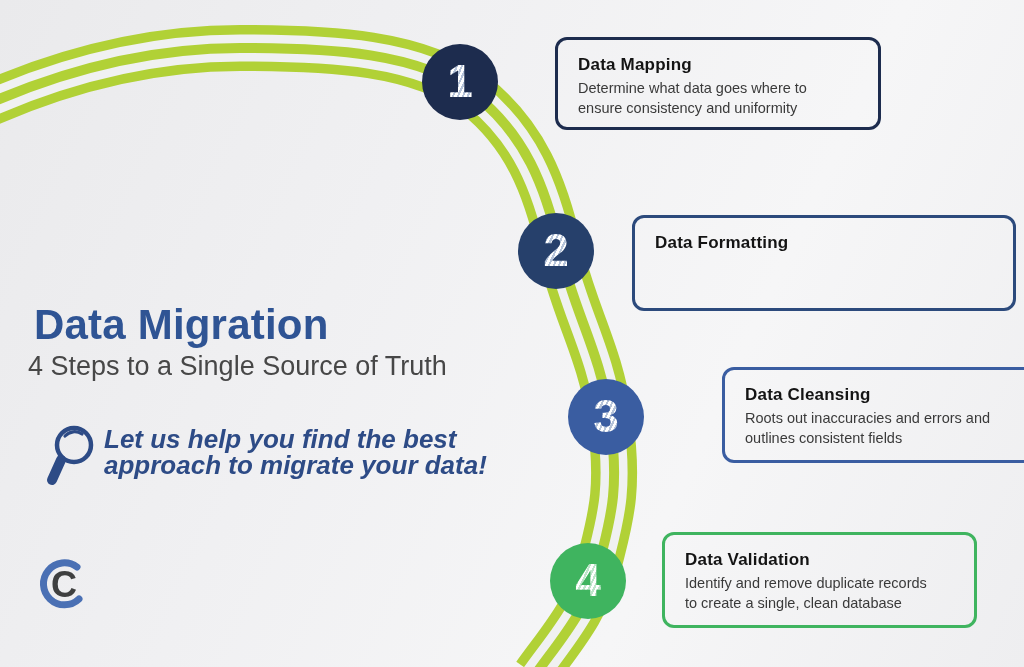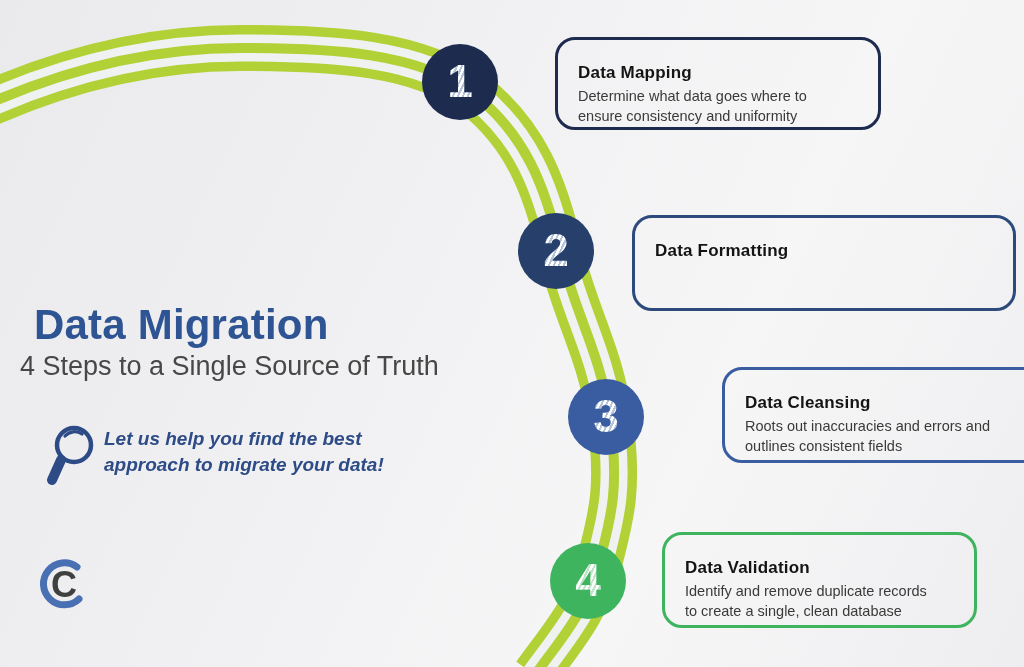"Data Mapping" .step-card { border-radius: 20px -> 12px; padding: 23px 20px 13px 20px -> 15px 20px 13px 20px }
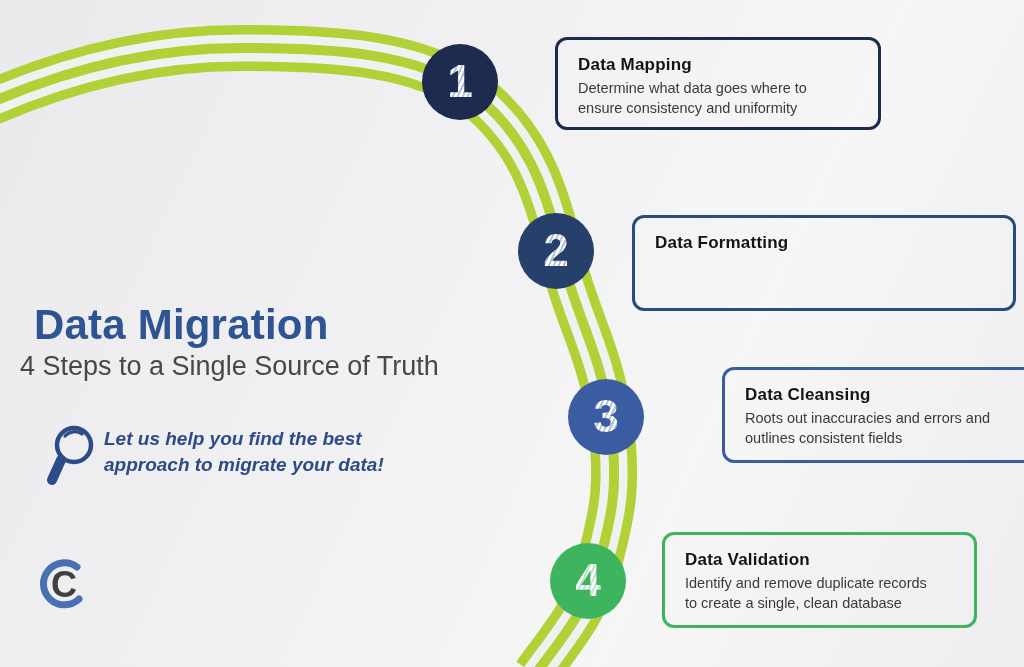"4 Steps to a Single" .main-subtitle { left: 20px -> 28px }
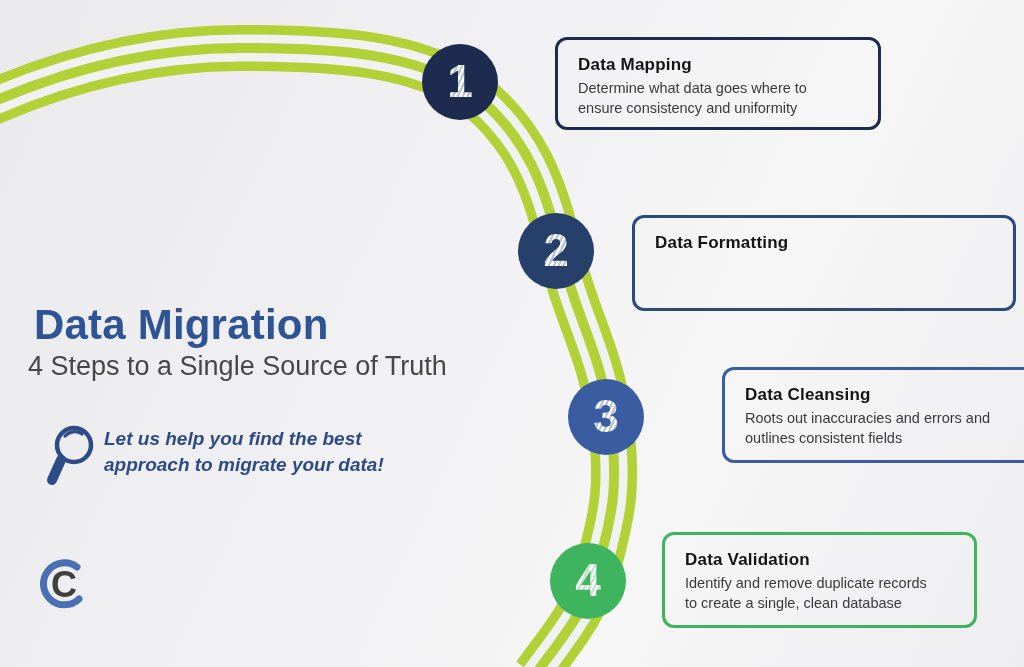"Let us help you find" .tagline { font-size: 19px -> 26px }
